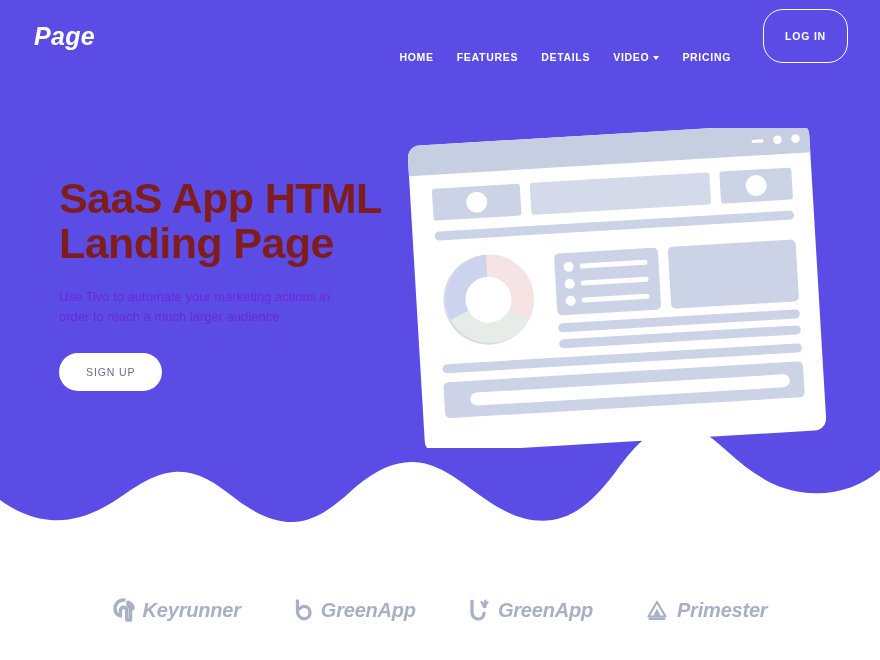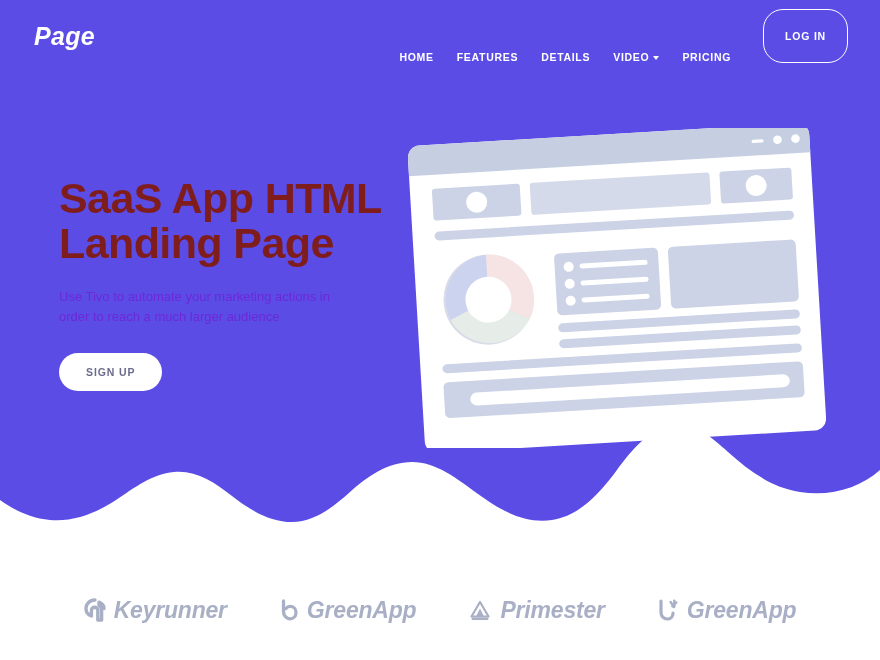"SIGN UP" #signup-btn { font-weight: bold -> normal }
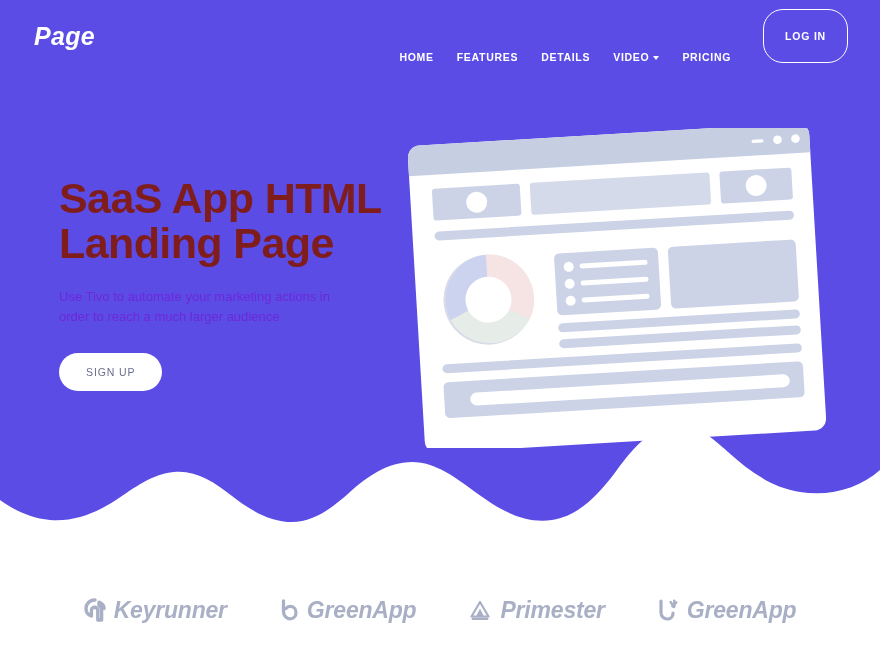"Keyrunner" .brand-name { font-size: 23px -> 20px }
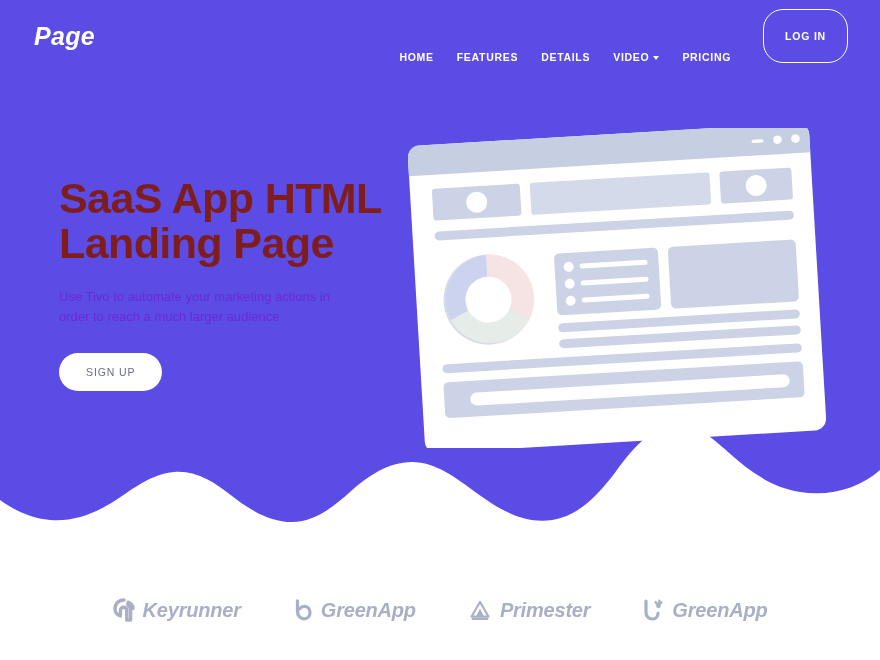"Primester" div.brand { order: before "GreenApp" -> after "GreenApp" }
